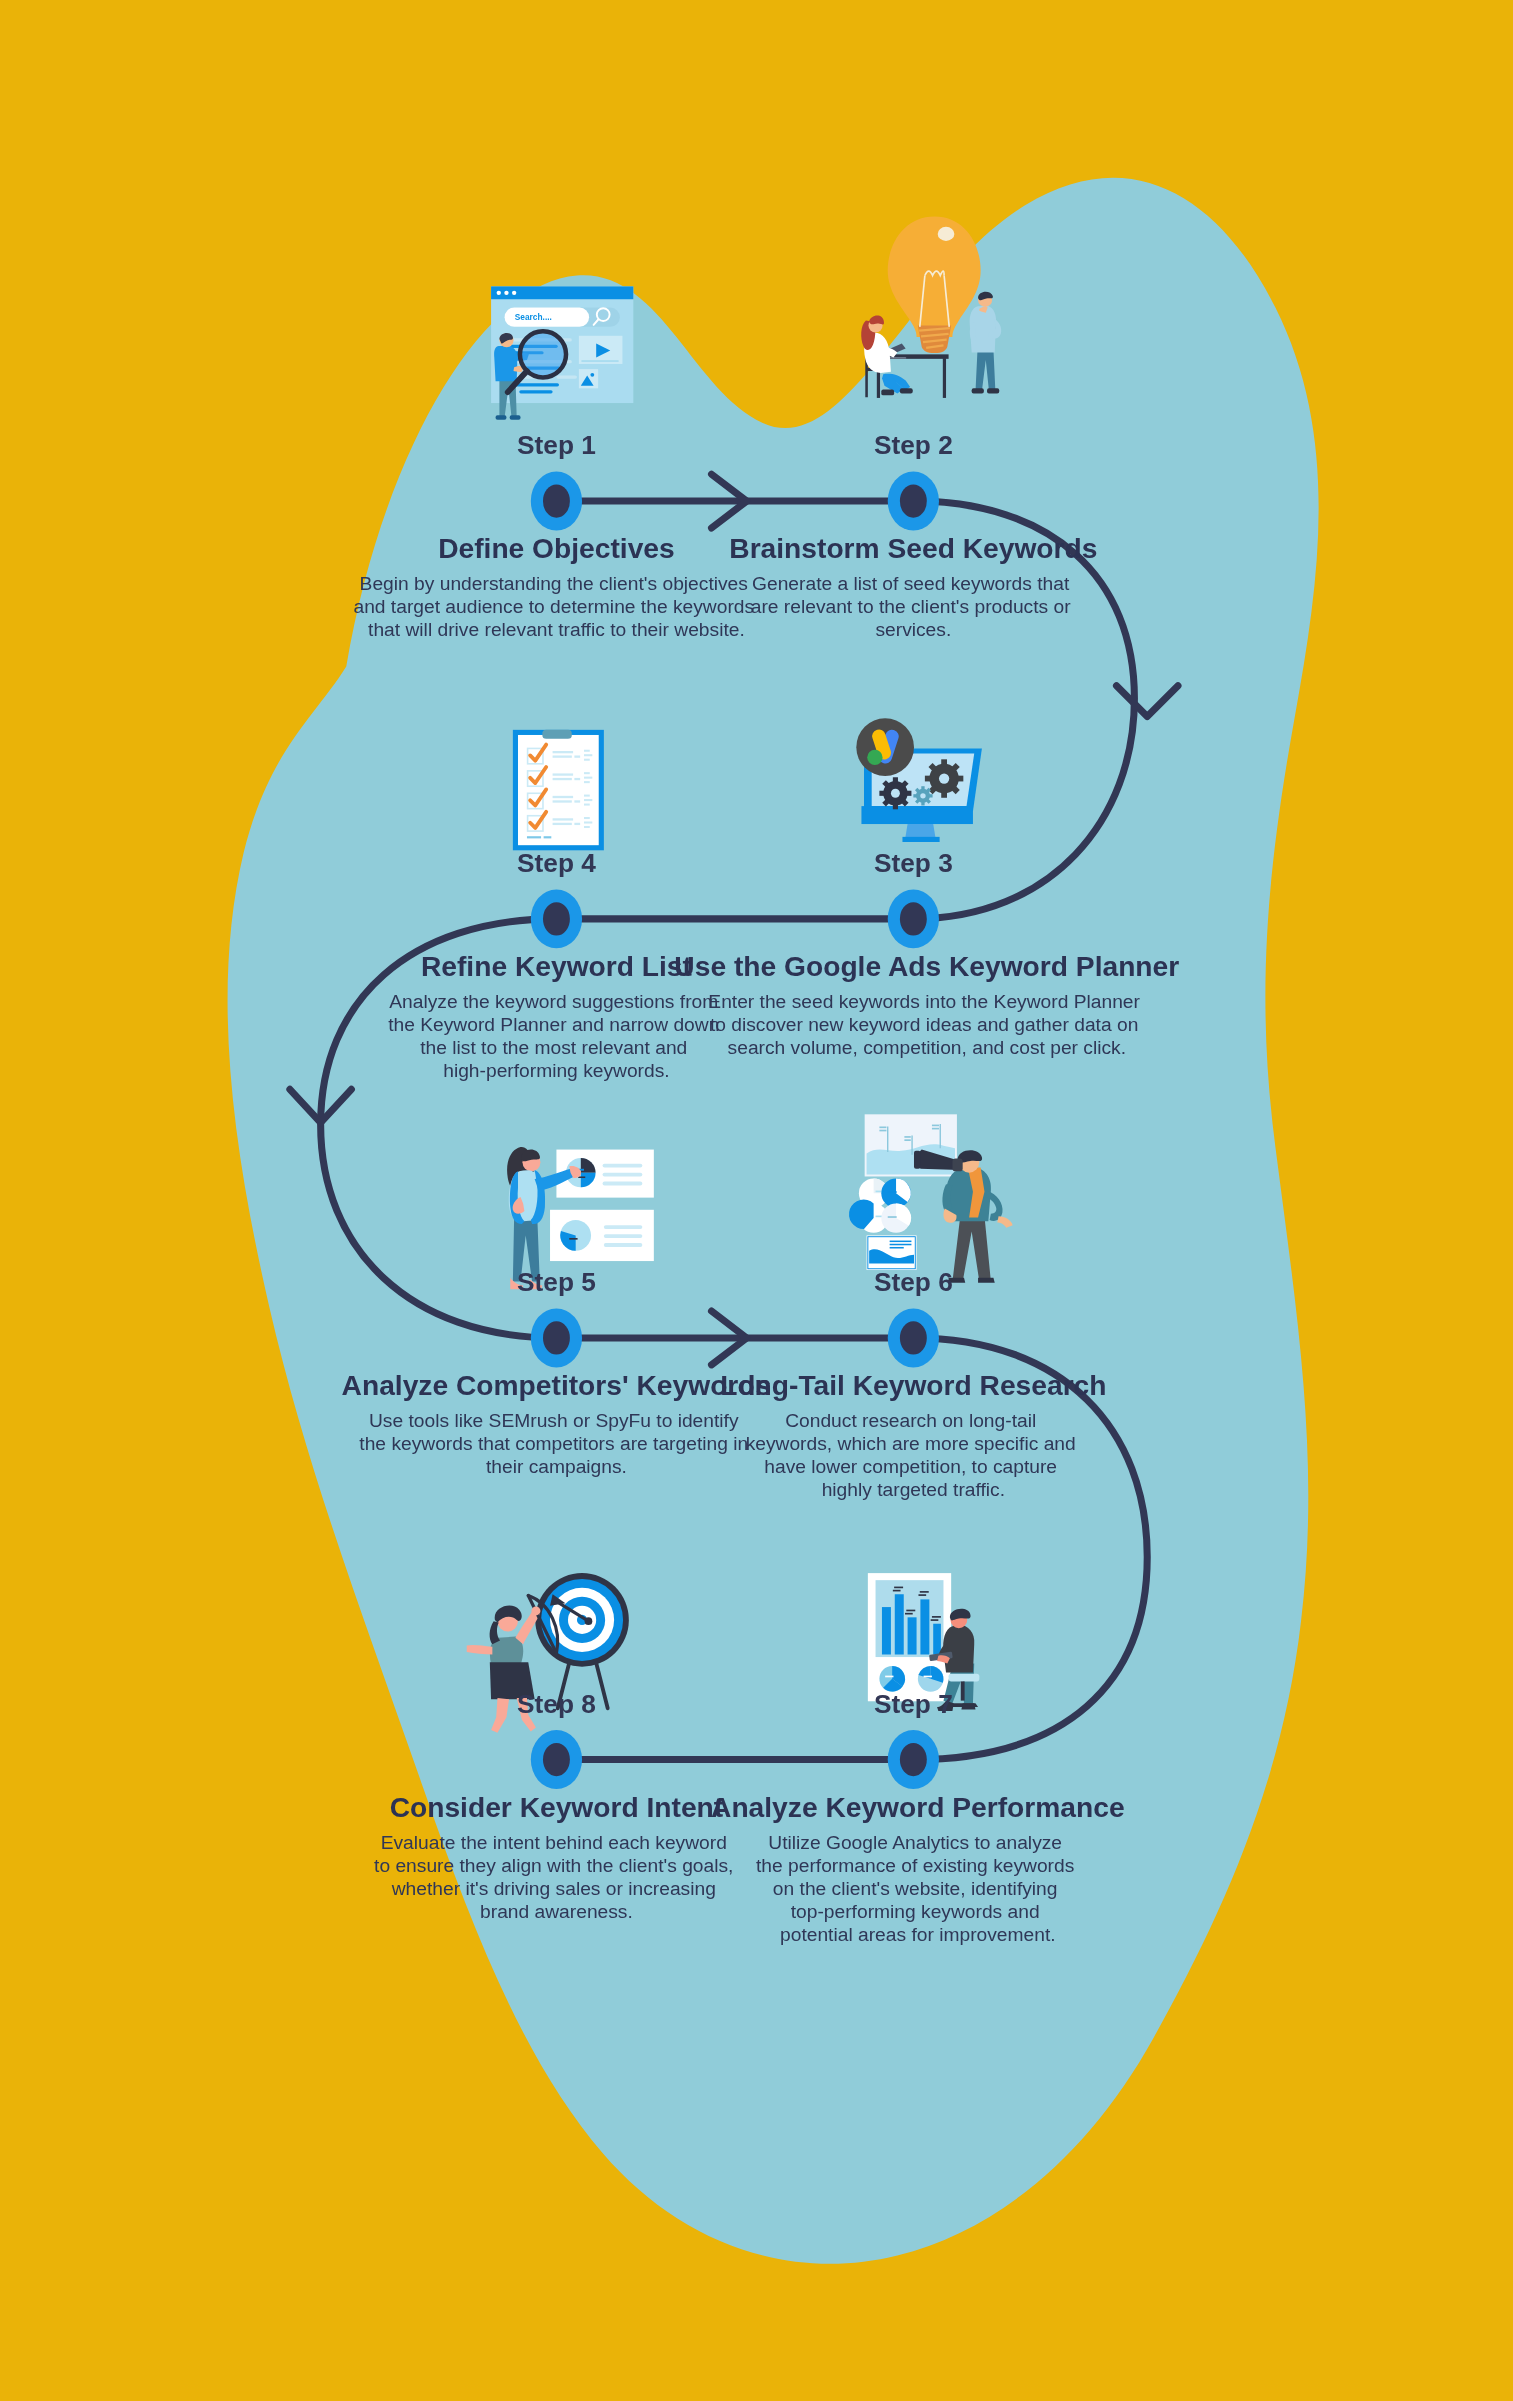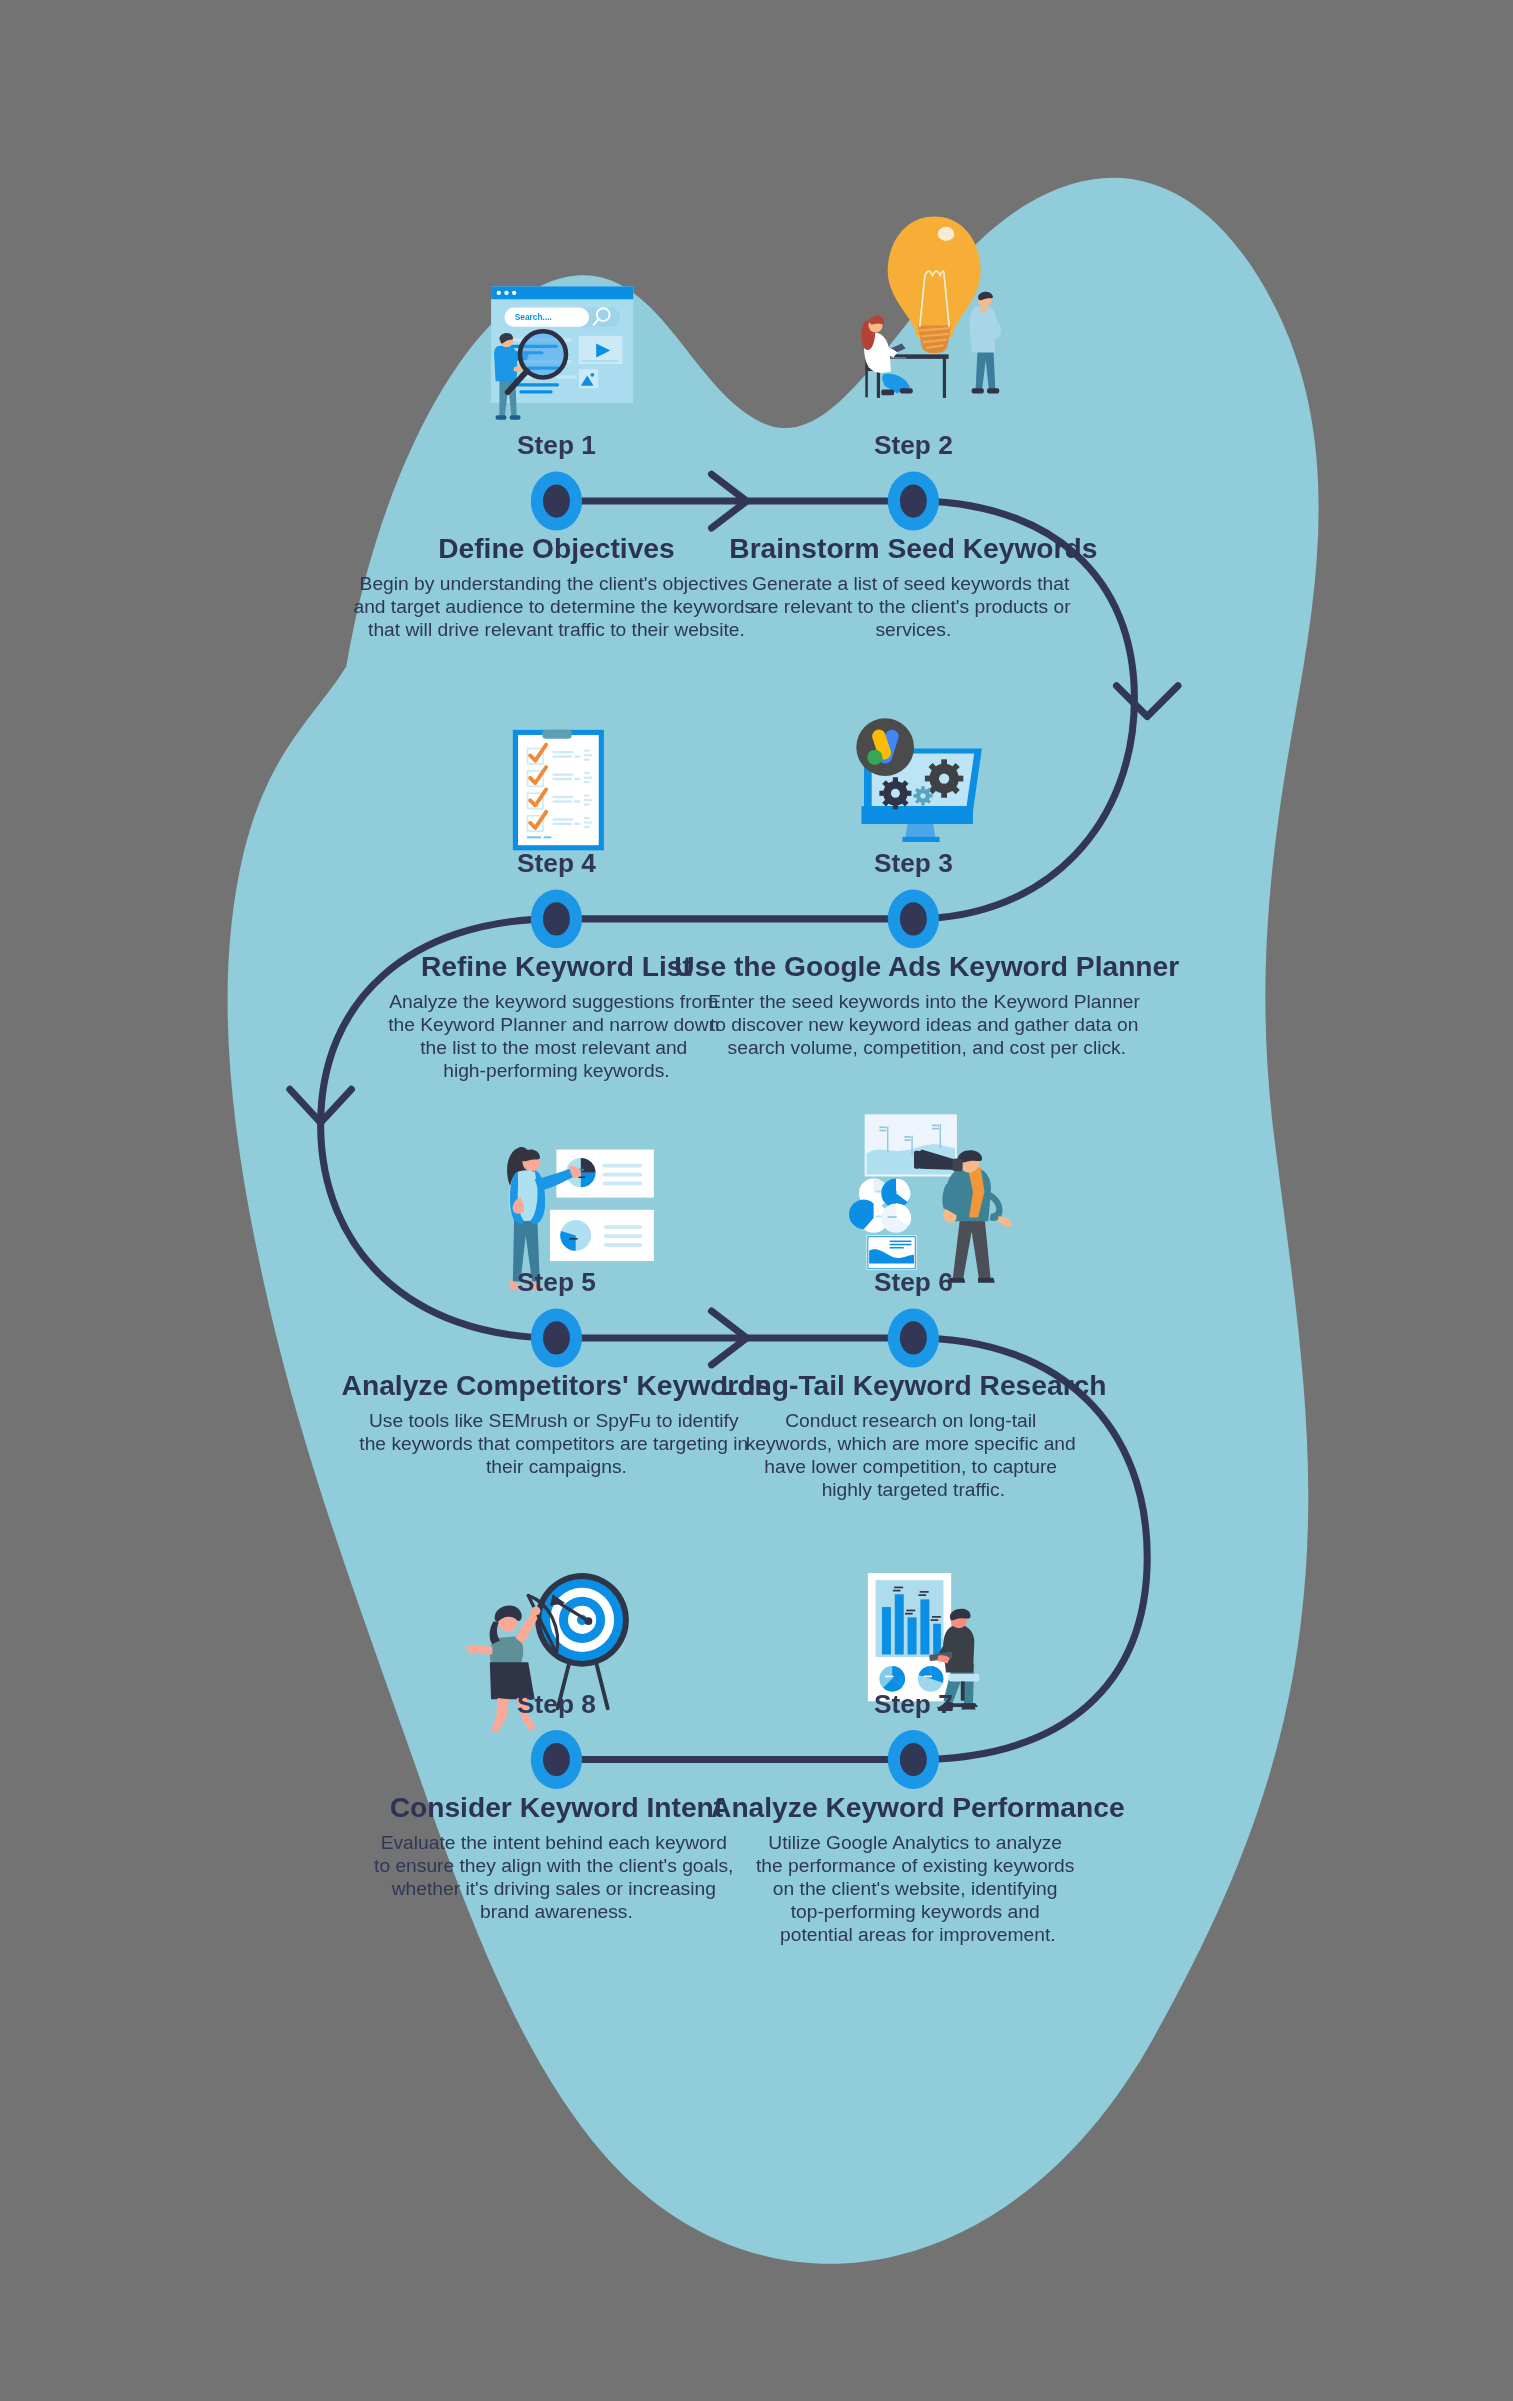"Search...." #stage { background: #737373 -> #eab308 }
